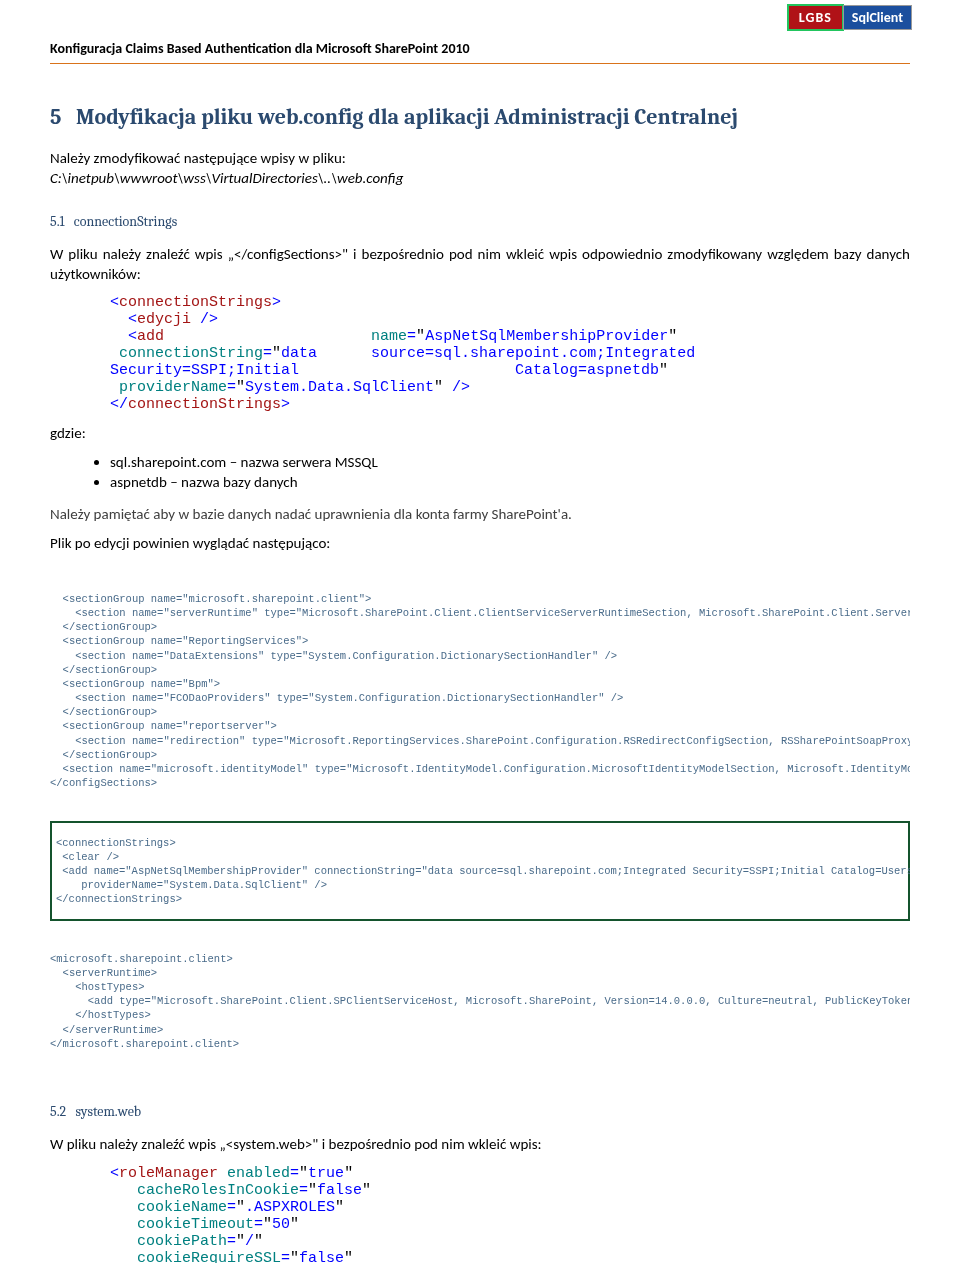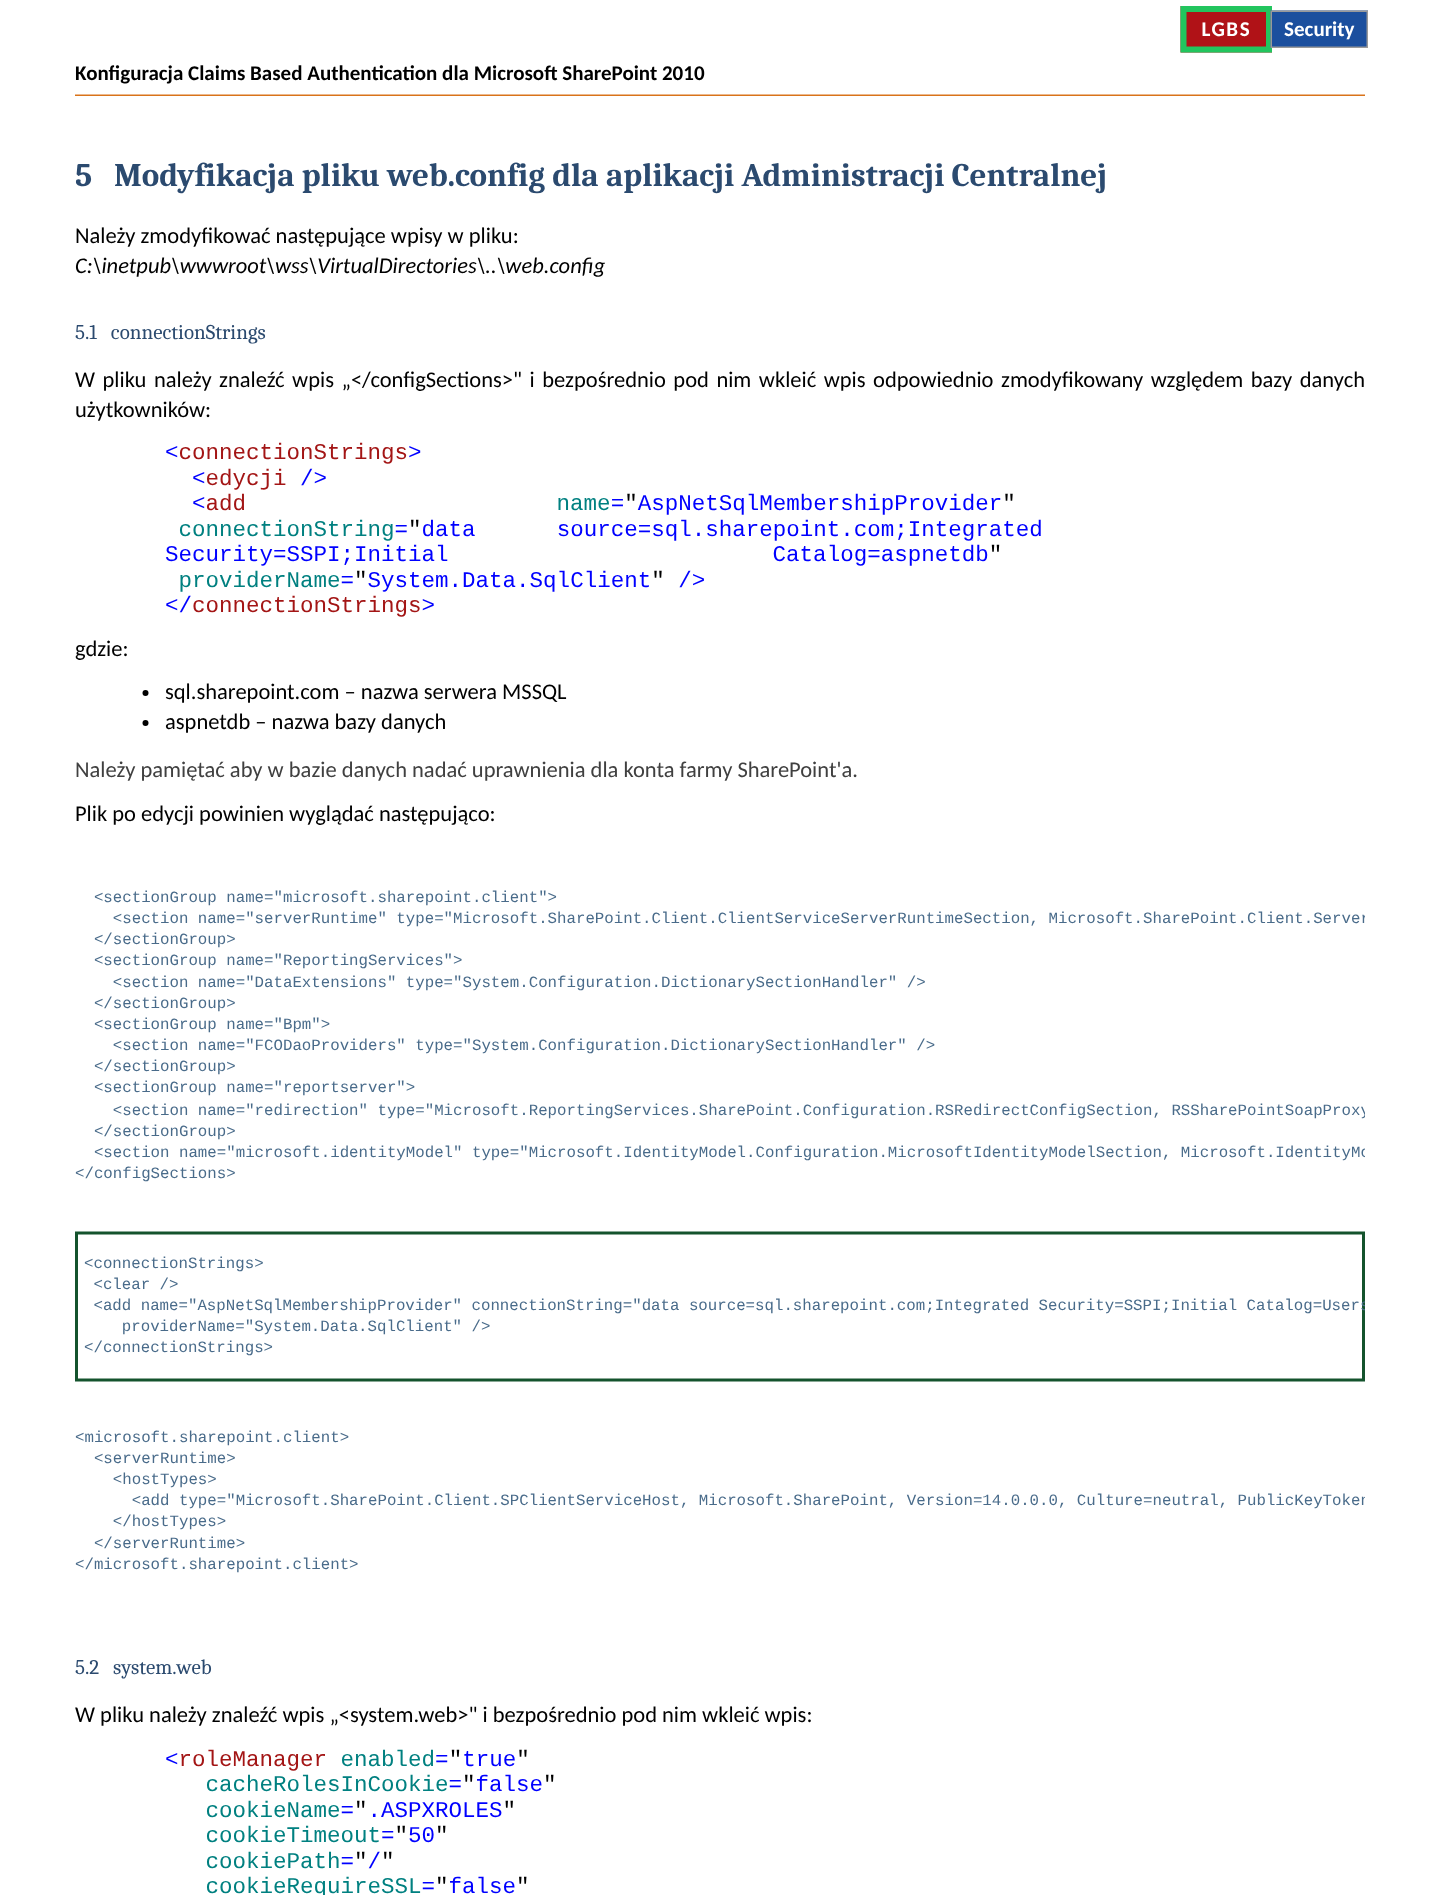"LGBS" .logo-lgbs { border: 4px solid #22c55e -> 2px solid #22c55e }
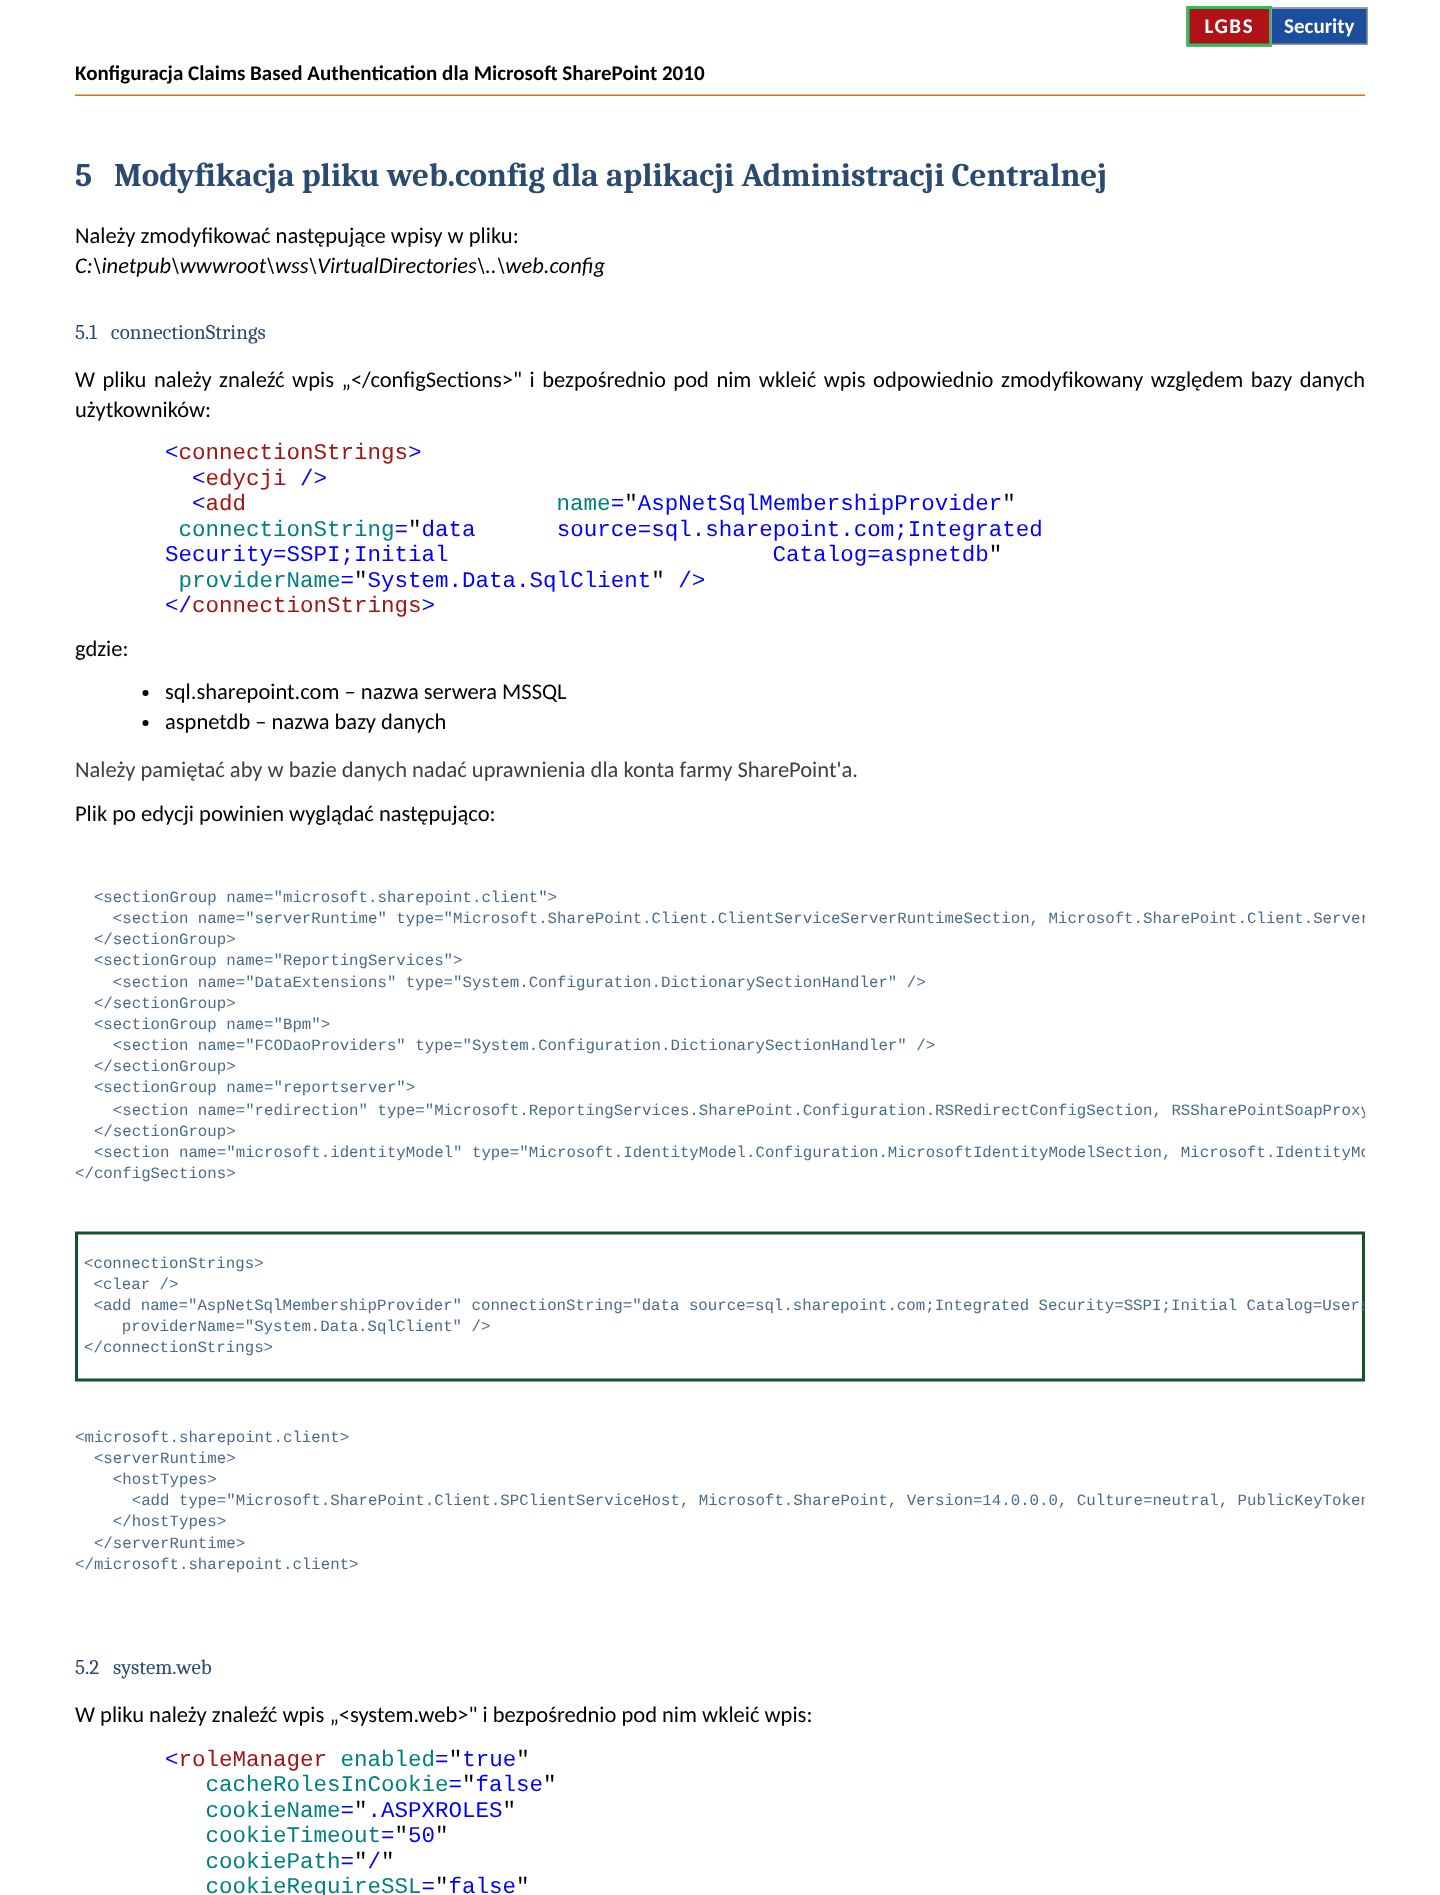"Security" span.logo-soft { text: Security -> SqlClient }
